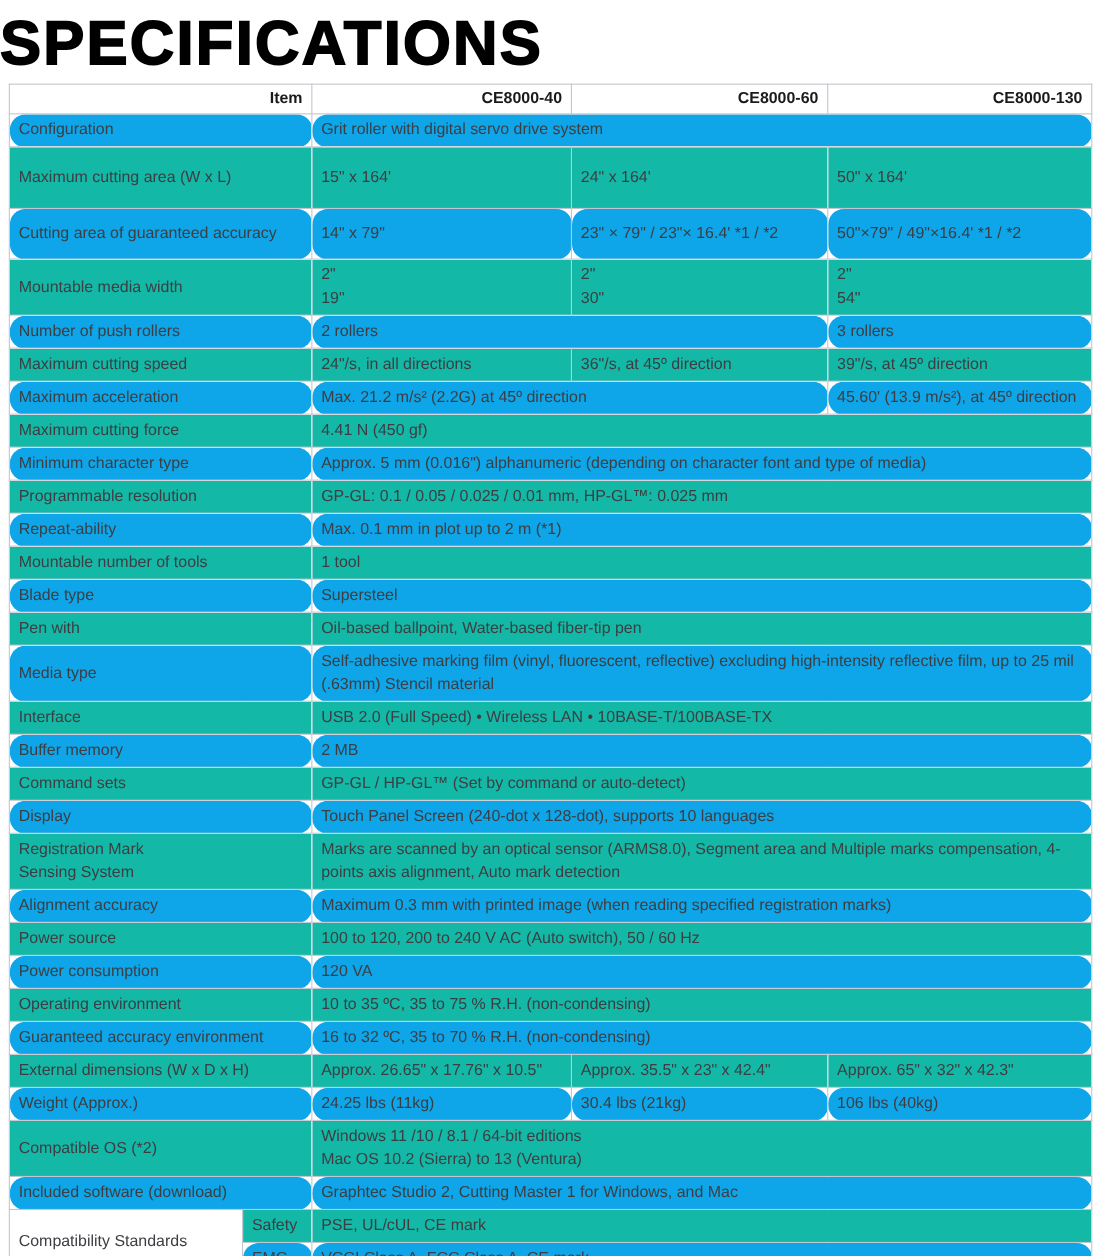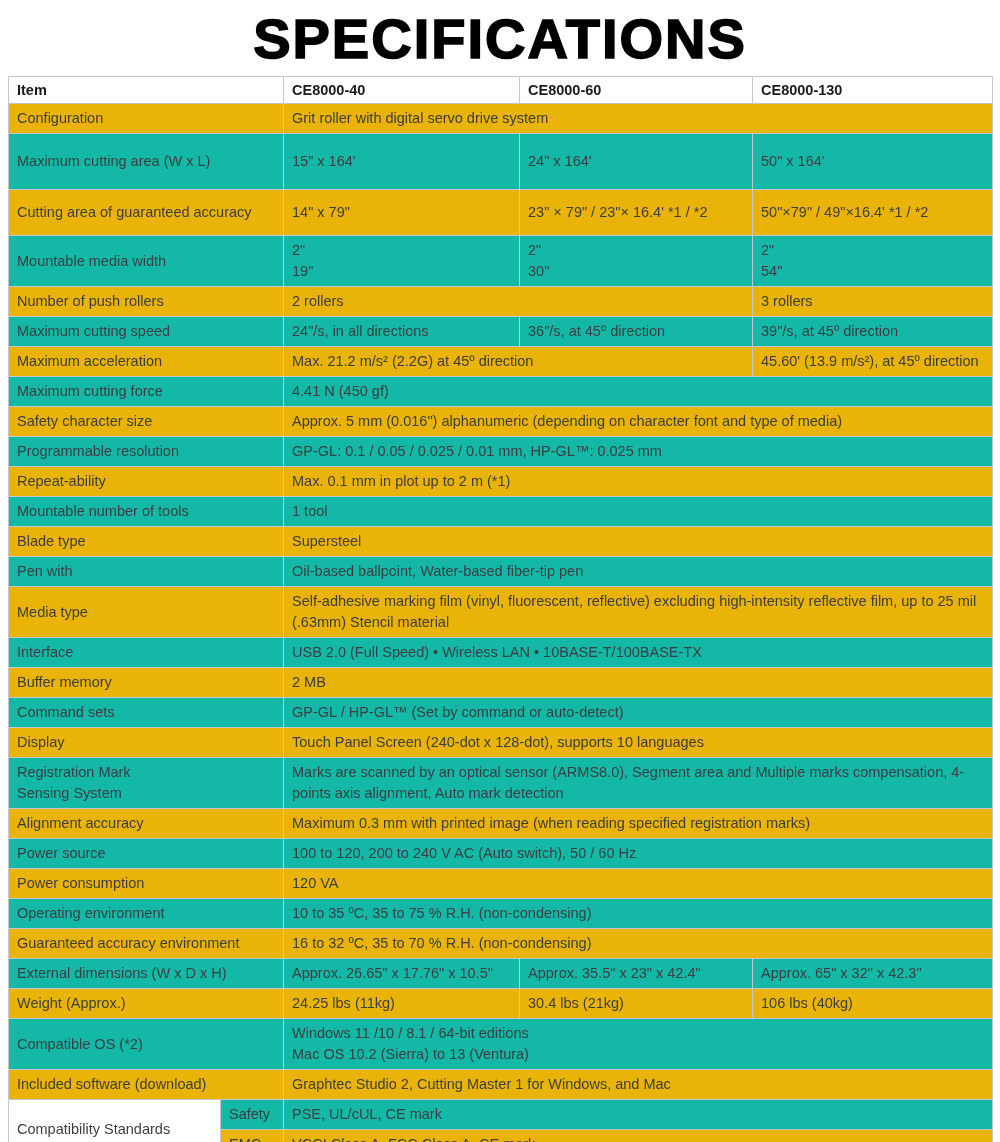"SPECIFICATIONS" .page-title { text-align: center -> none }
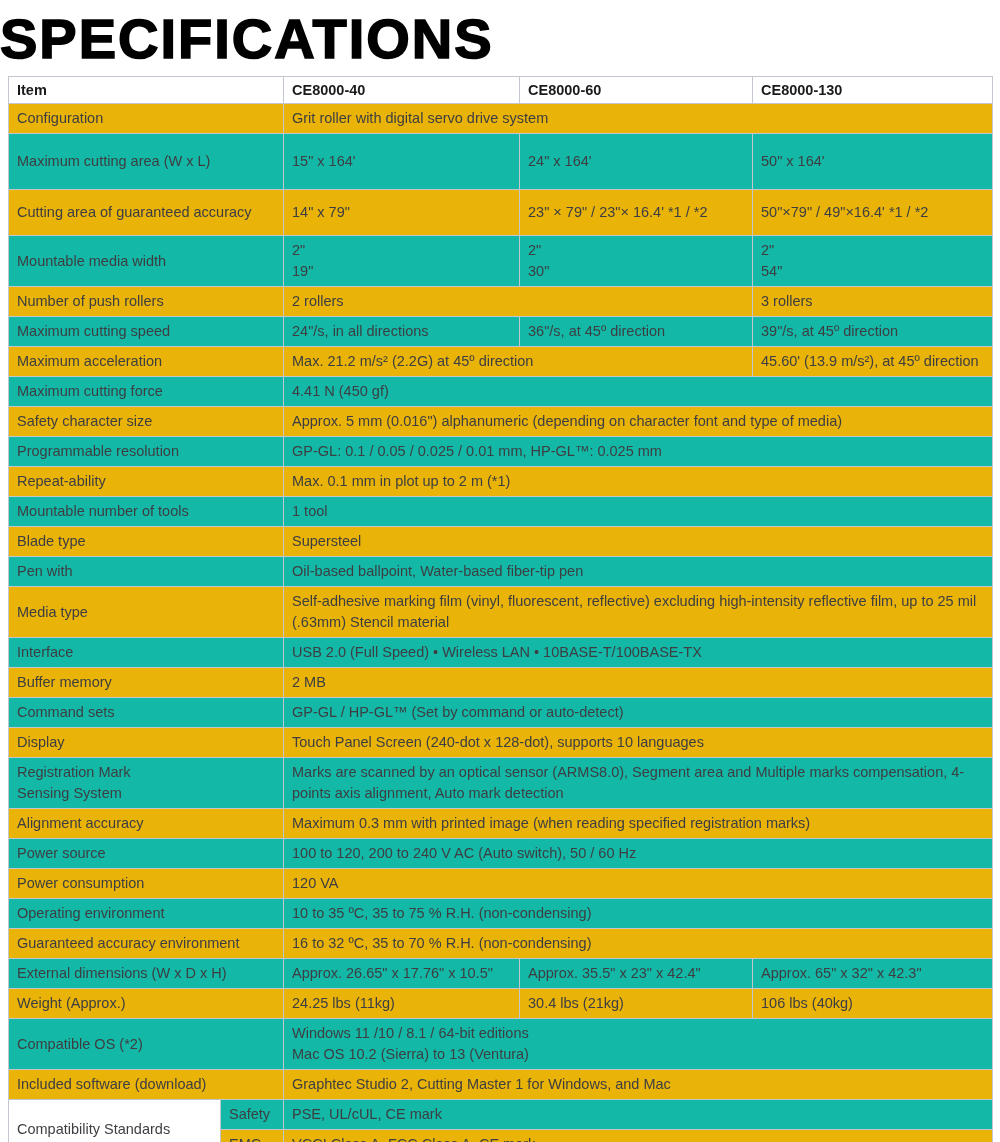"Item" .spec-table thead th { text-align: left -> right }
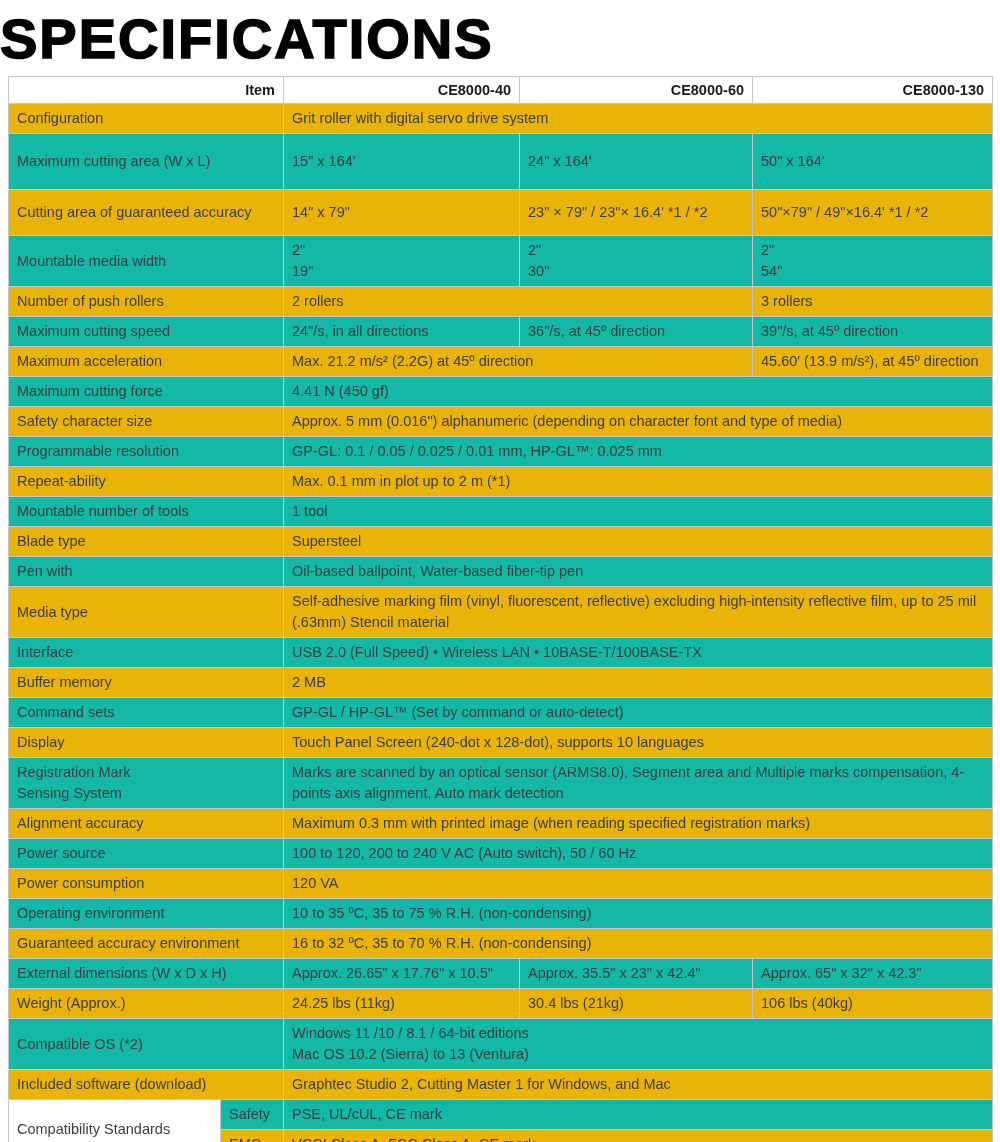"Configuration" .spec-table tbody tr.shaded td { background: #eab308 -> #0ea5e9; border-radius: none -> 14px }
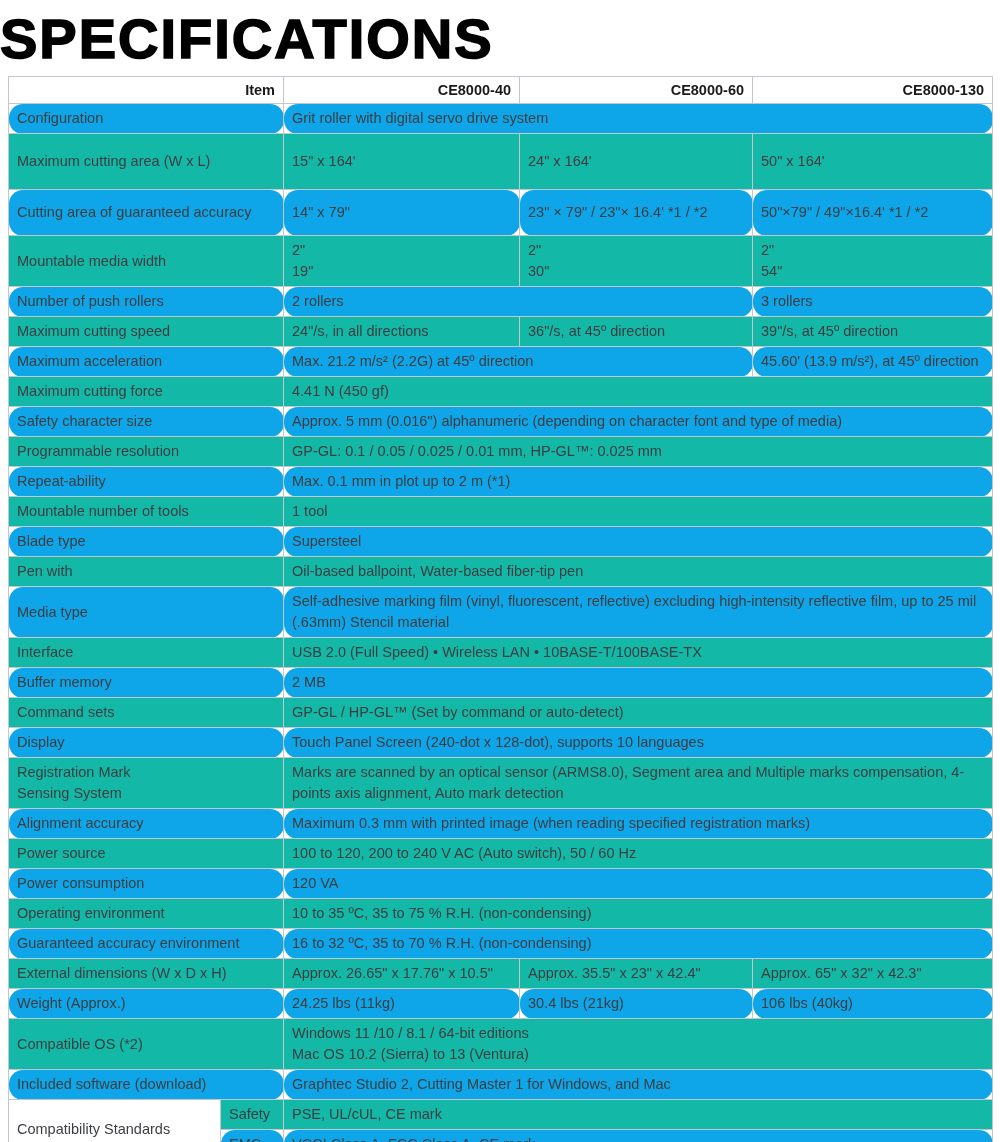"Safety character size" td { text: Safety character size -> Minimum character type }
